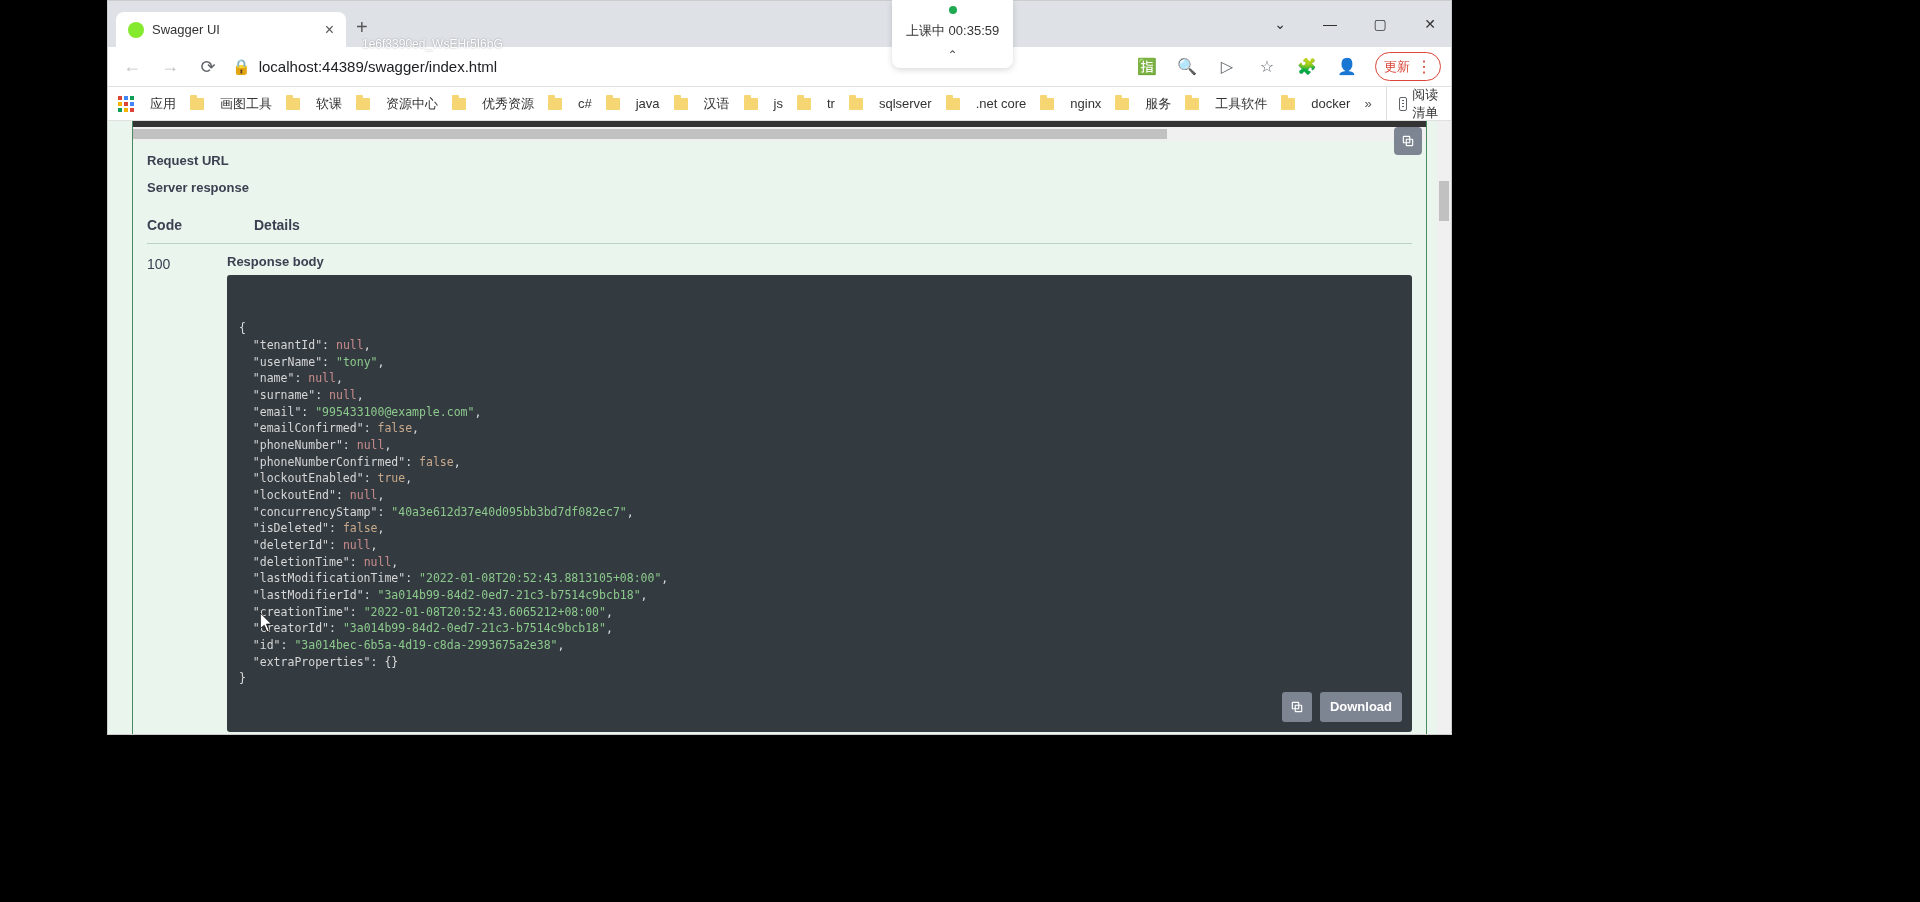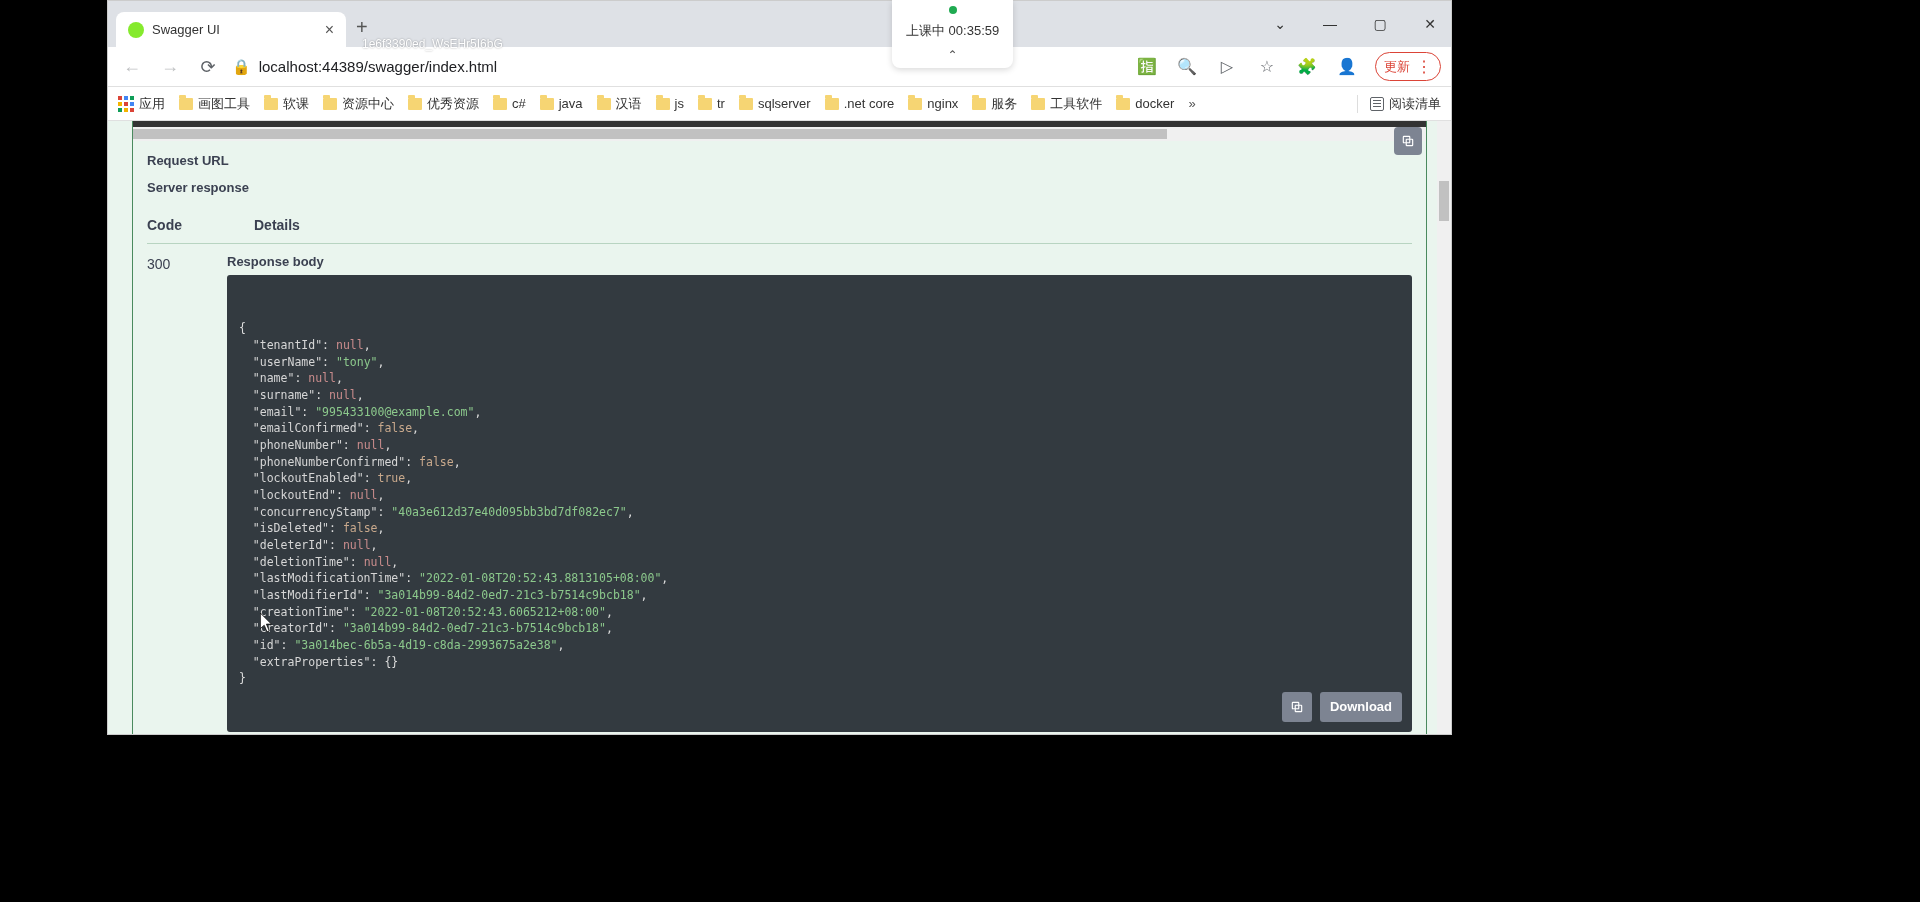"应用" .bookmark { gap: 5px -> 16px }
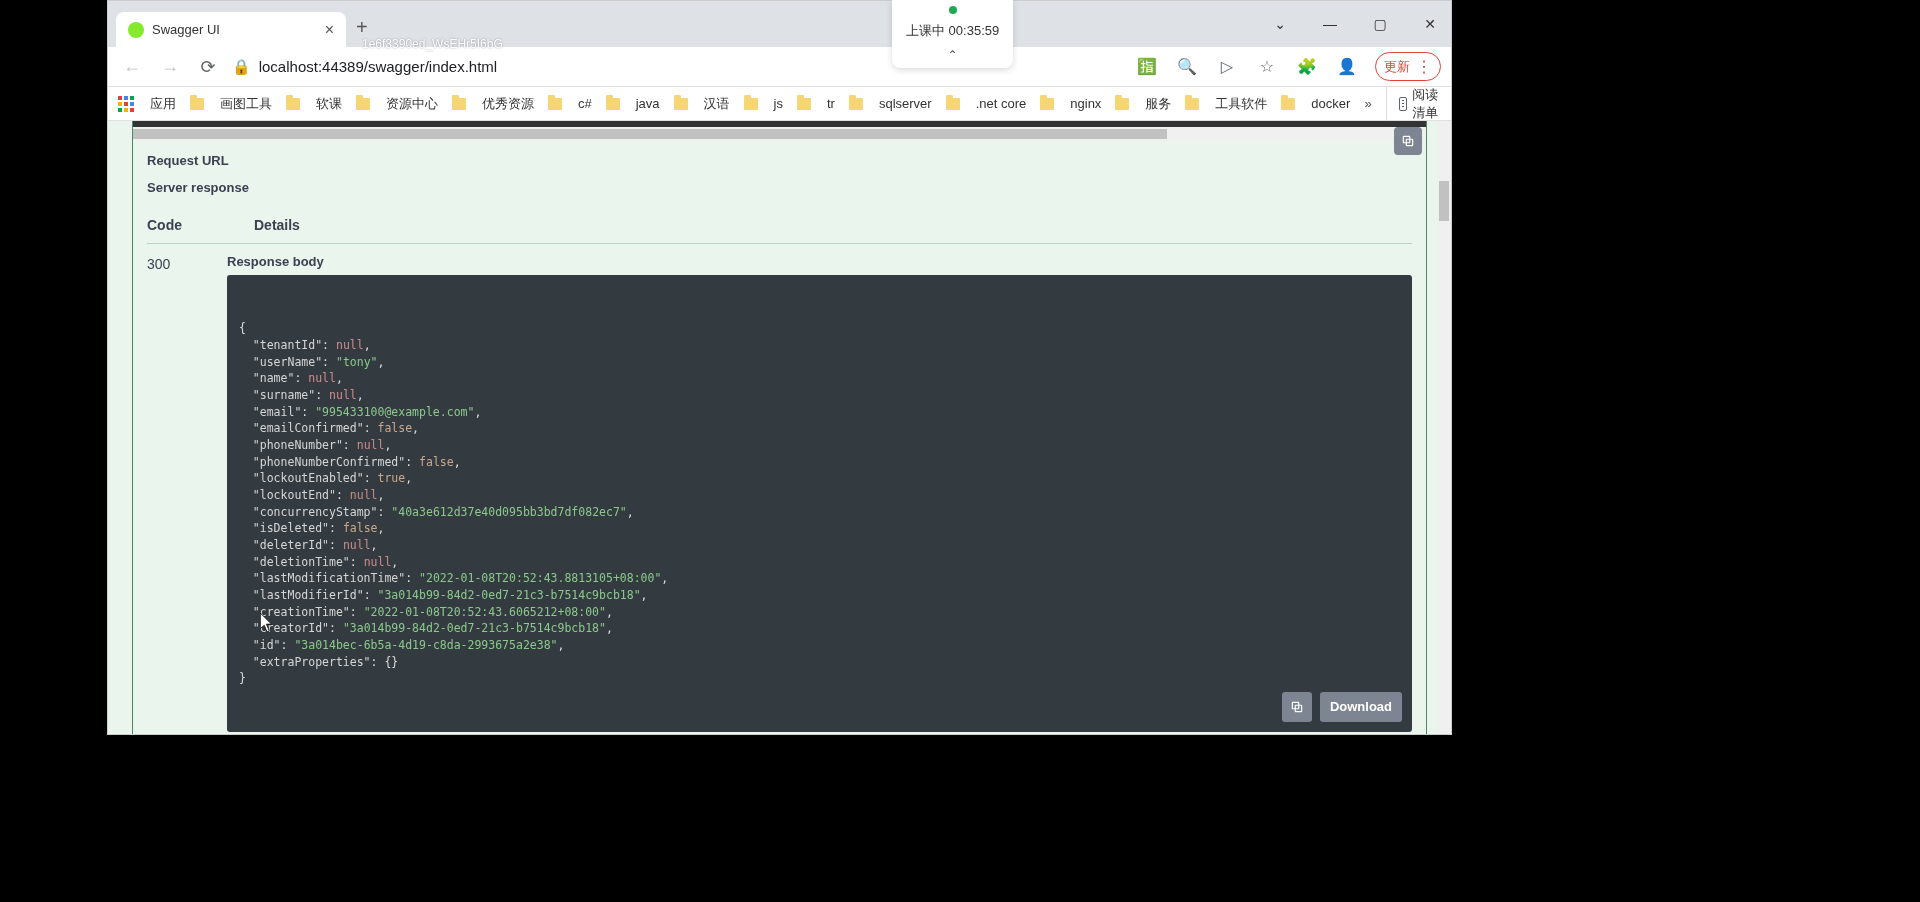"300" div.code-col { text: 300 -> 100 }
